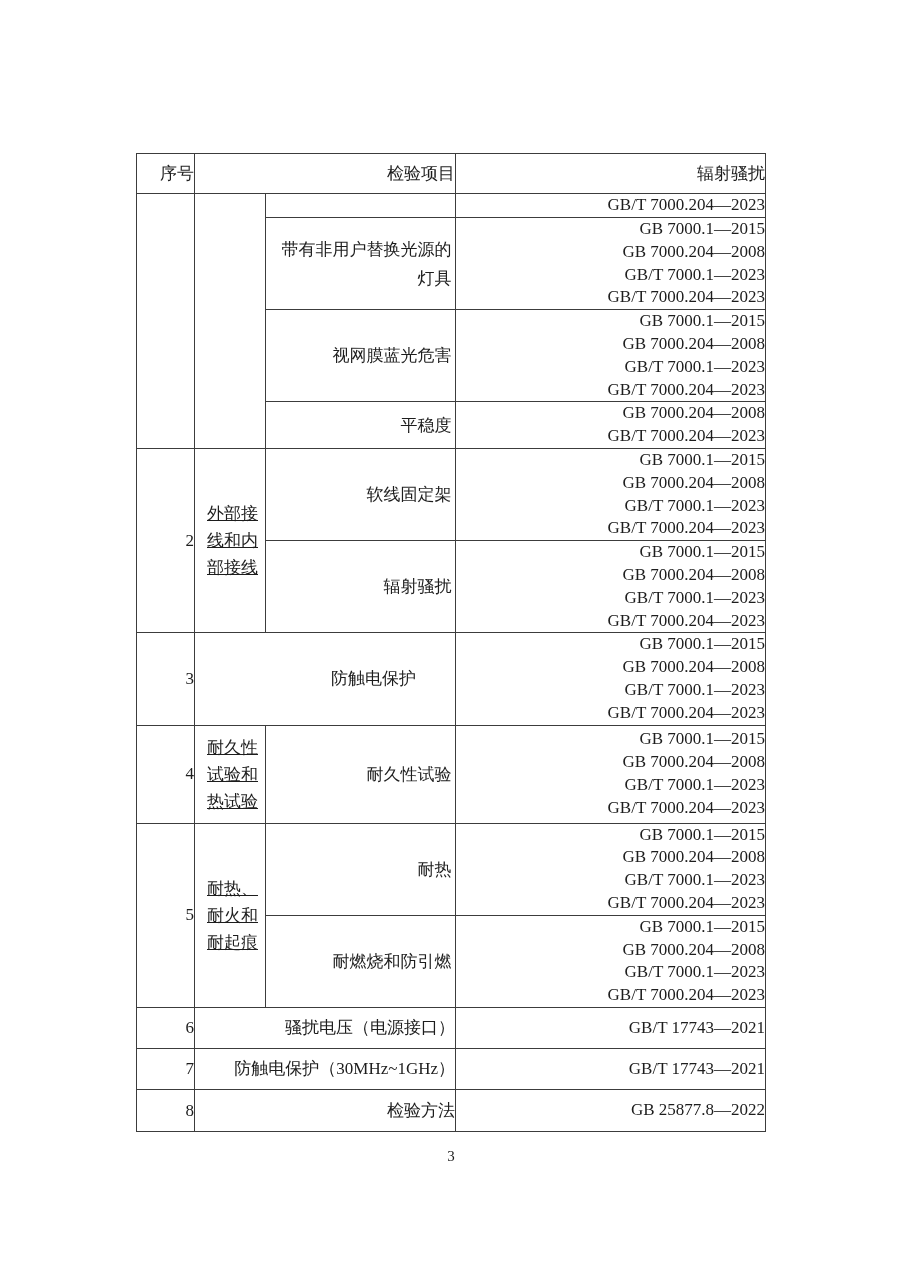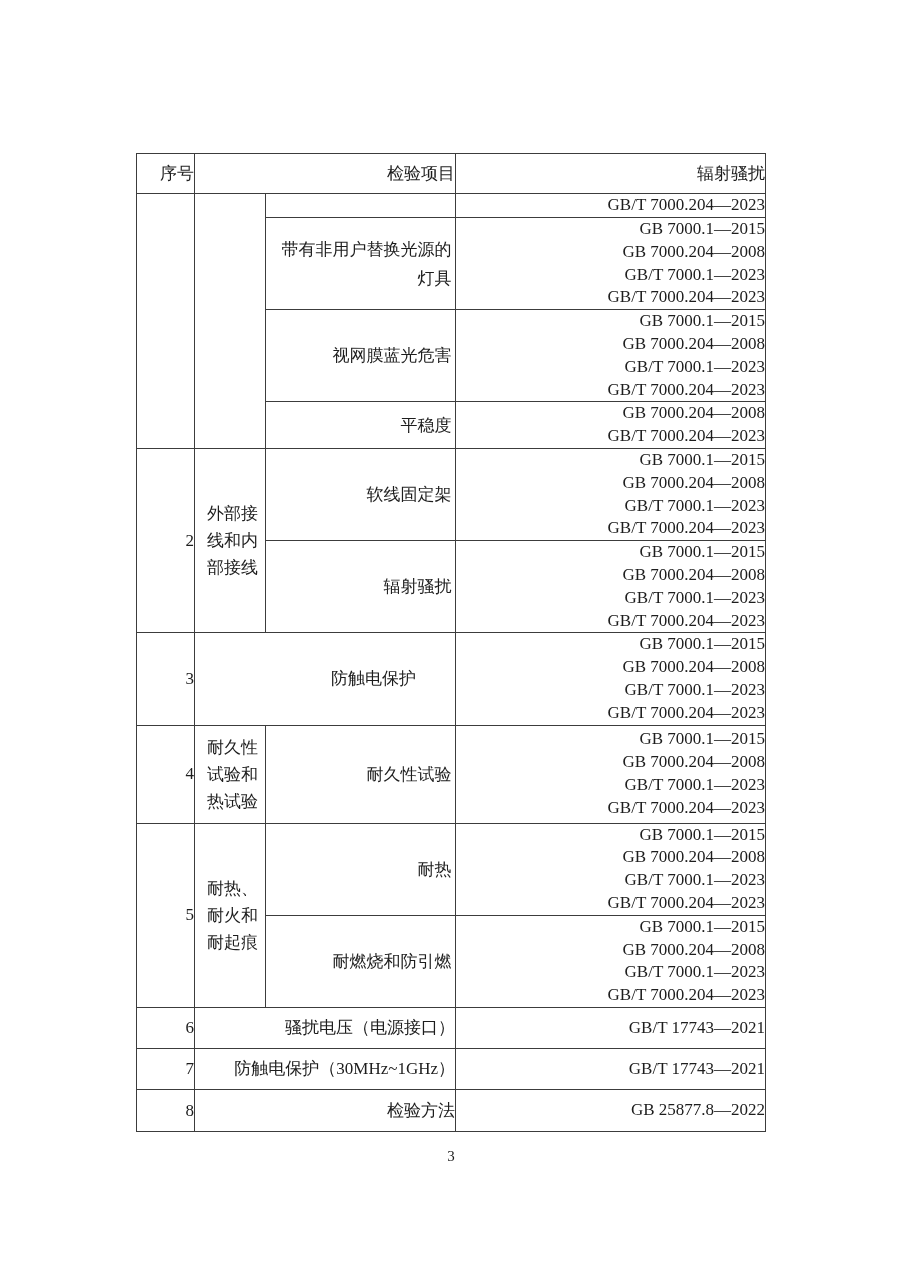"外部接线和内部接线" .cat-wrap { text-decoration: none -> underline }
